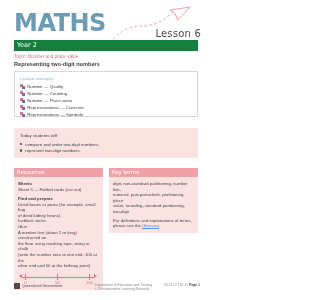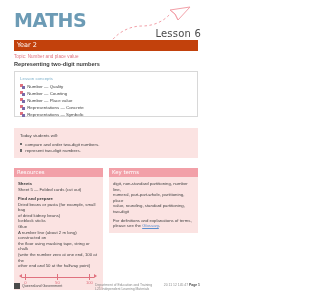"MATHS" .masthead { font-size: 19px -> 24px }
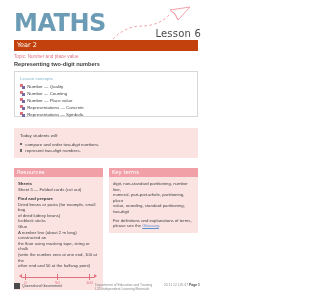"Year 2" .yearbar { background: #c2410c -> #15803d }
